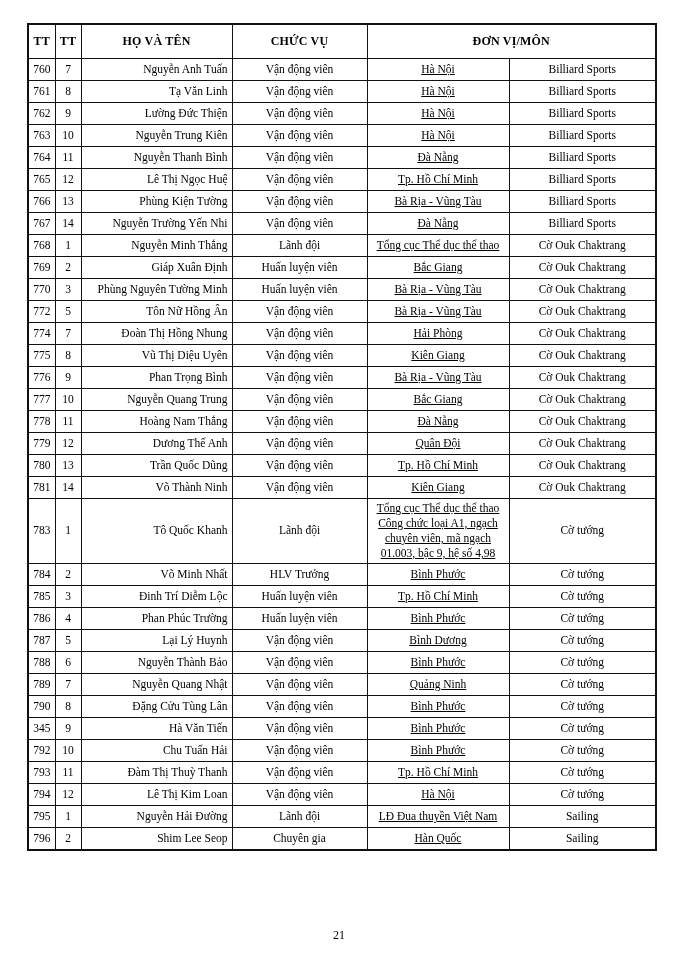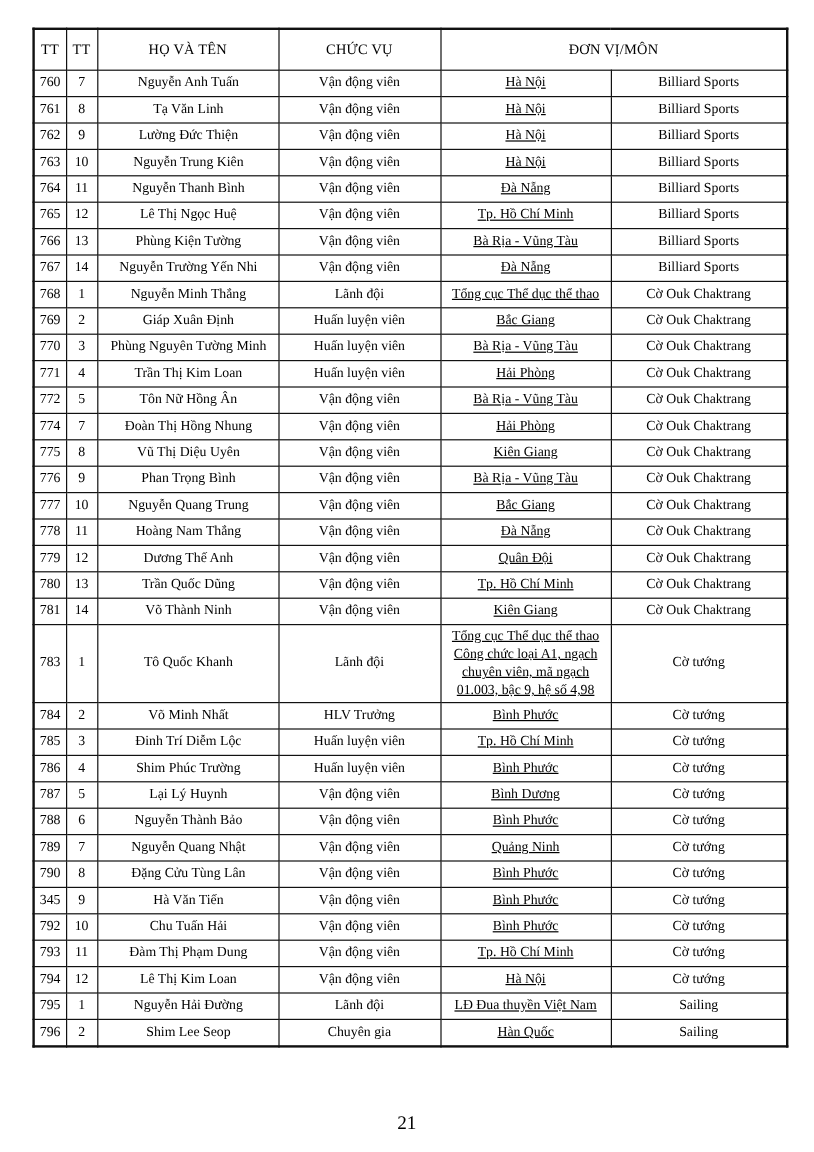"TT" table.roster th { font-weight: normal -> bold }
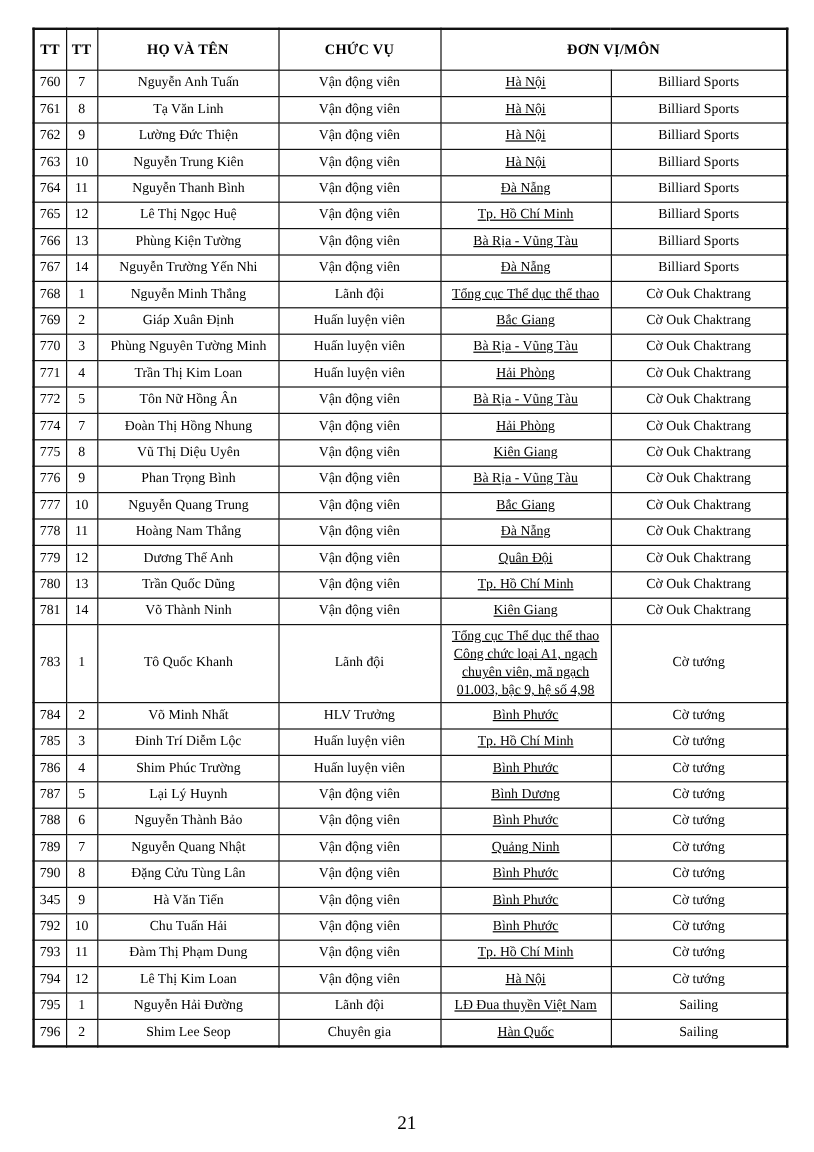"Nguyễn Anh Tuấn" table.roster td.name { text-align: center -> right }
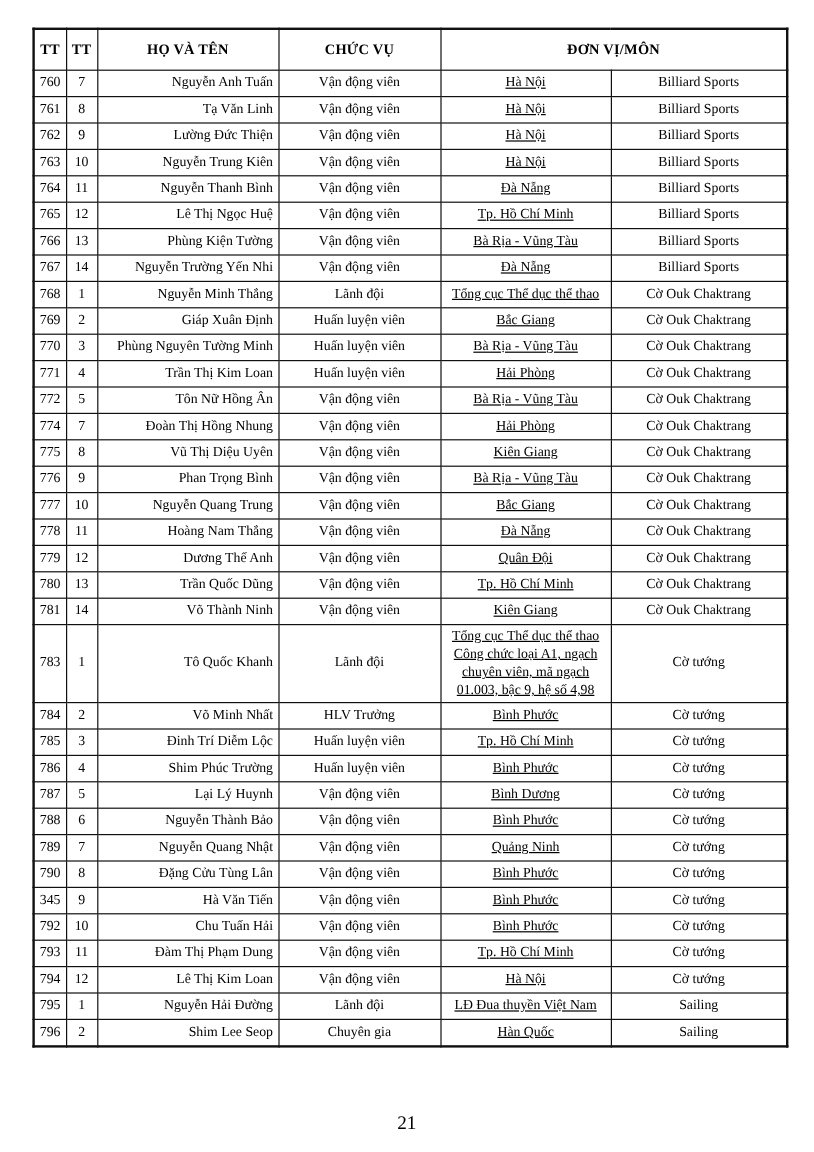"771" tr { html: <tr> <td>771</td> <td>4</td> <td>Trần Thị Kim Loan</td> <td>Huấn luyện viên</td> <td>Hải Phòng</td> <td>Cờ Ouk Chaktrang</td> </tr> -> none }
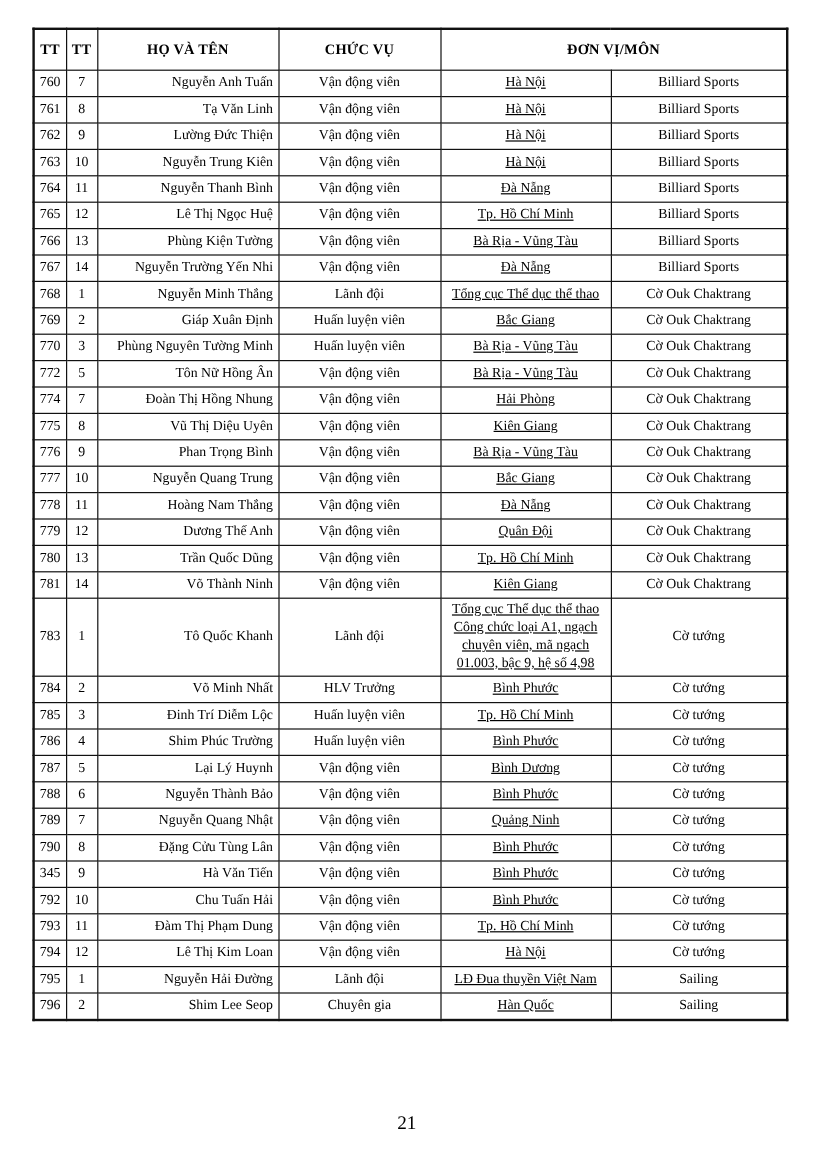"Shim Phúc Trường" td.name { text: Shim -> Phan }
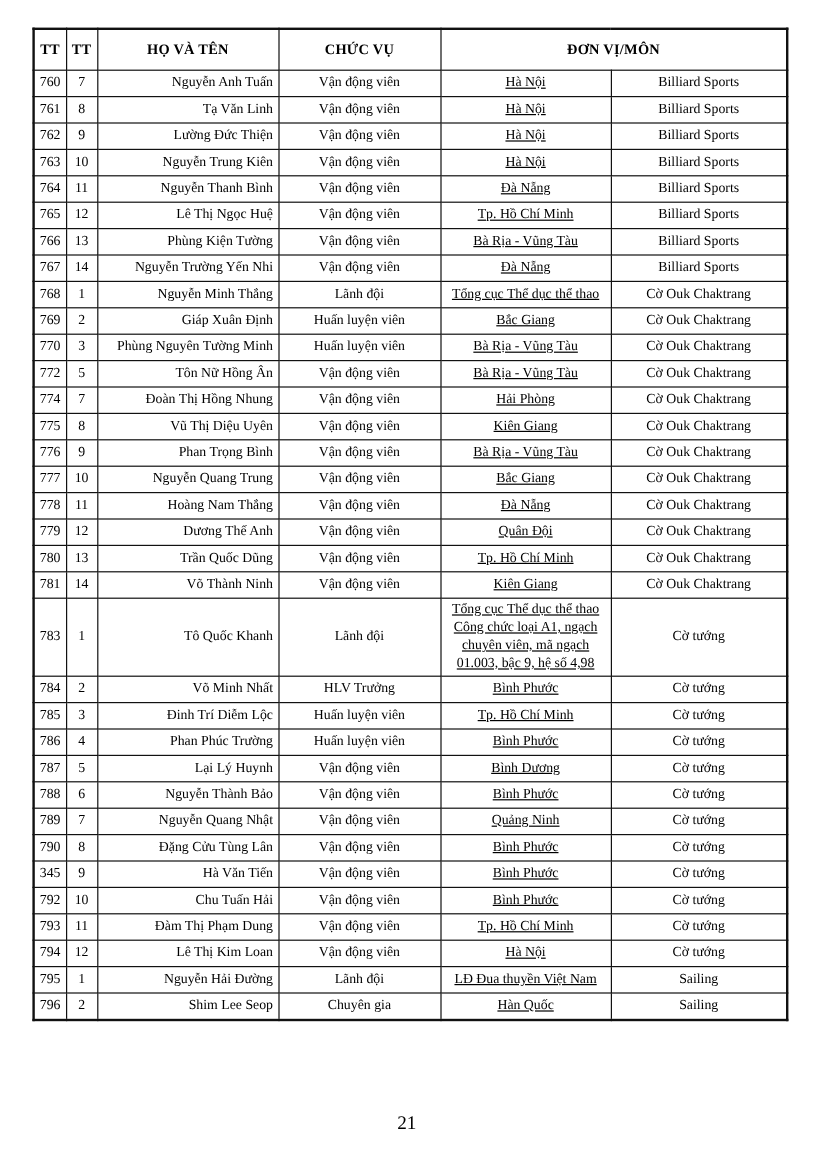"Đàm Thị Phạm Dung" td.name { text: Phạm Dung -> Thuỳ Thanh }
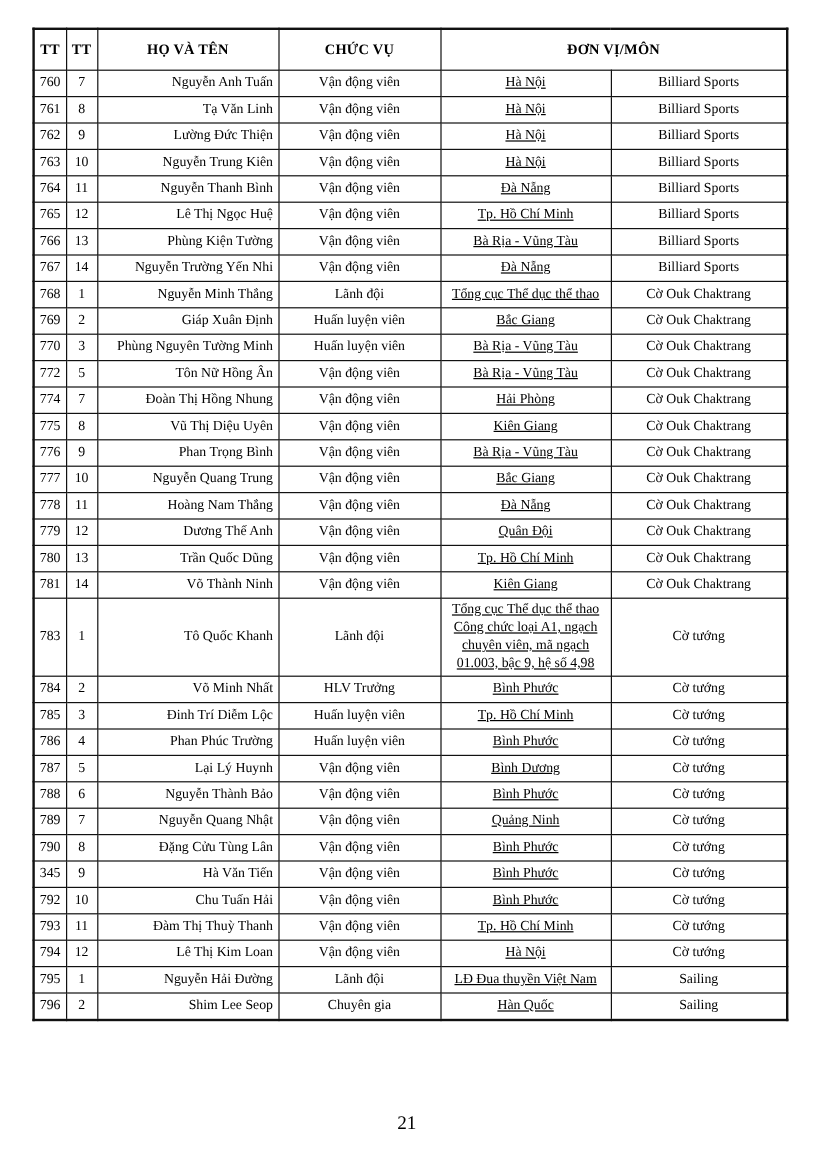"21" .page-number { font-size: 16px -> 12px }
